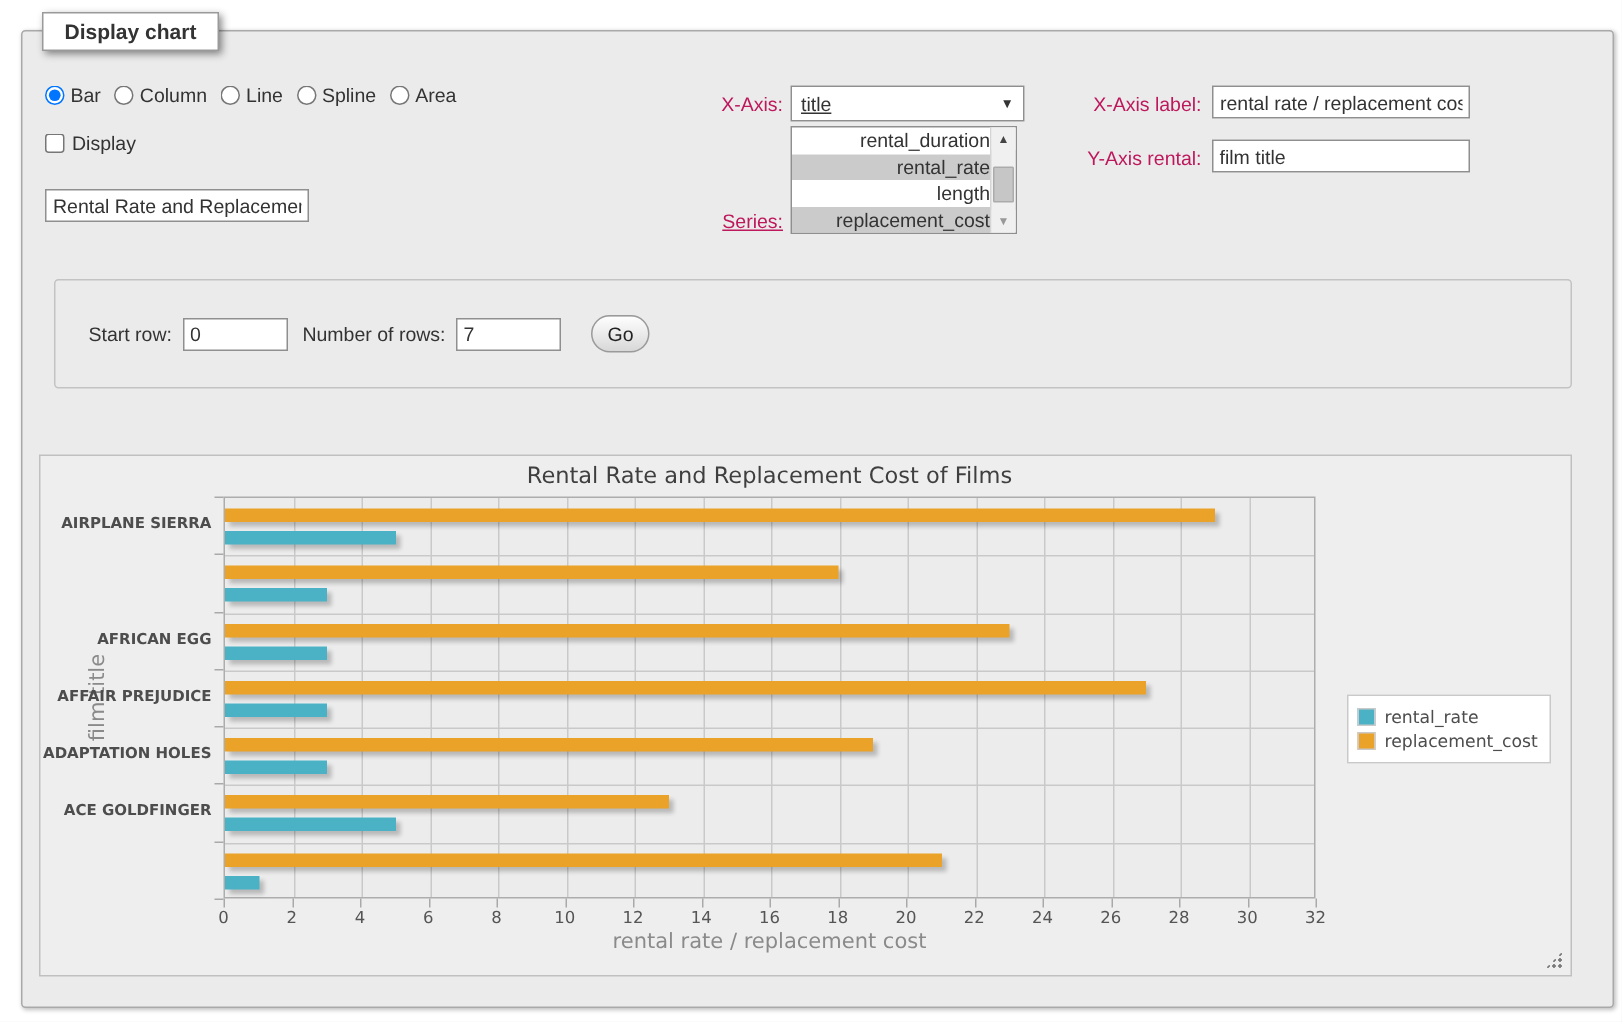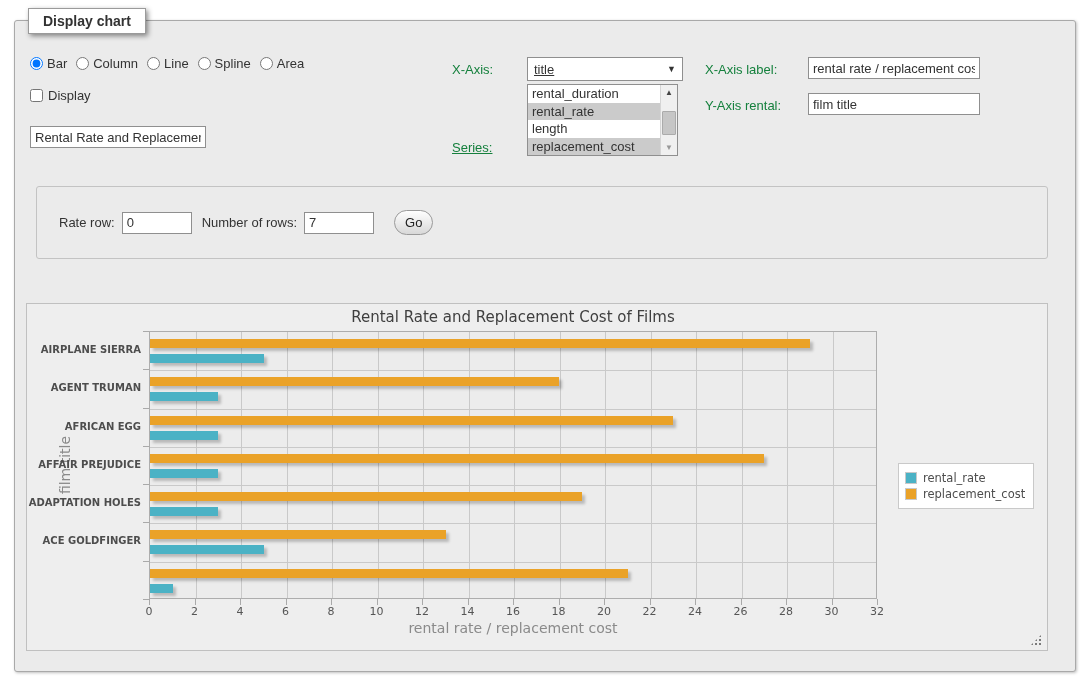"X-Axis:" .flabel { color: #15803d -> #be185d; text-align: left -> right }
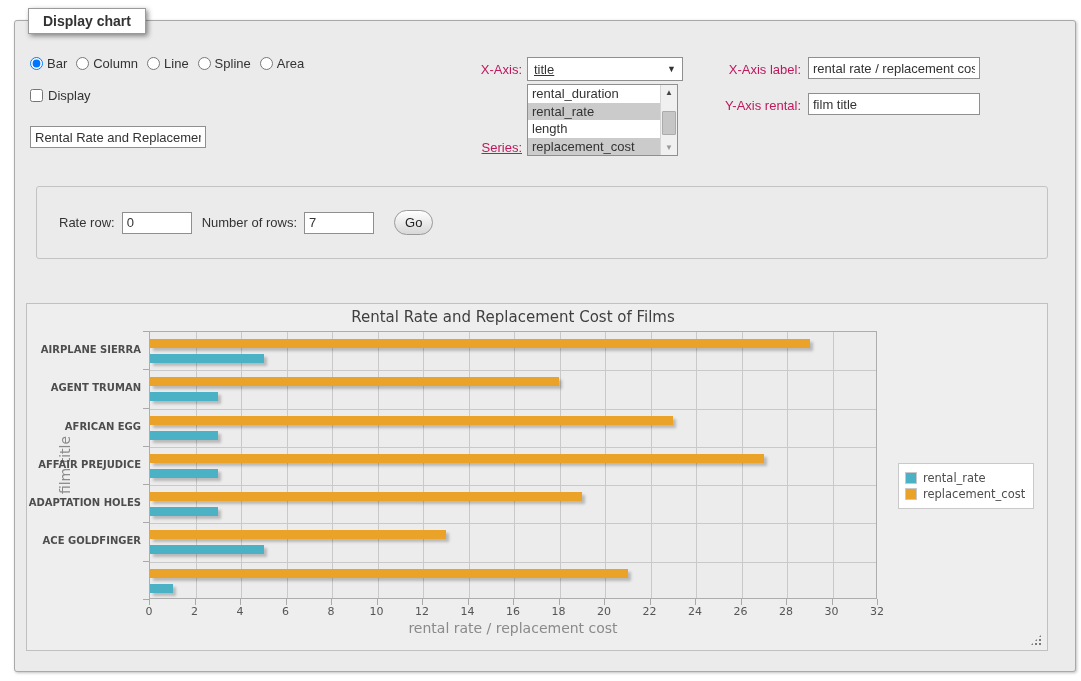"rental_duration" .opts { text-align: none -> right }
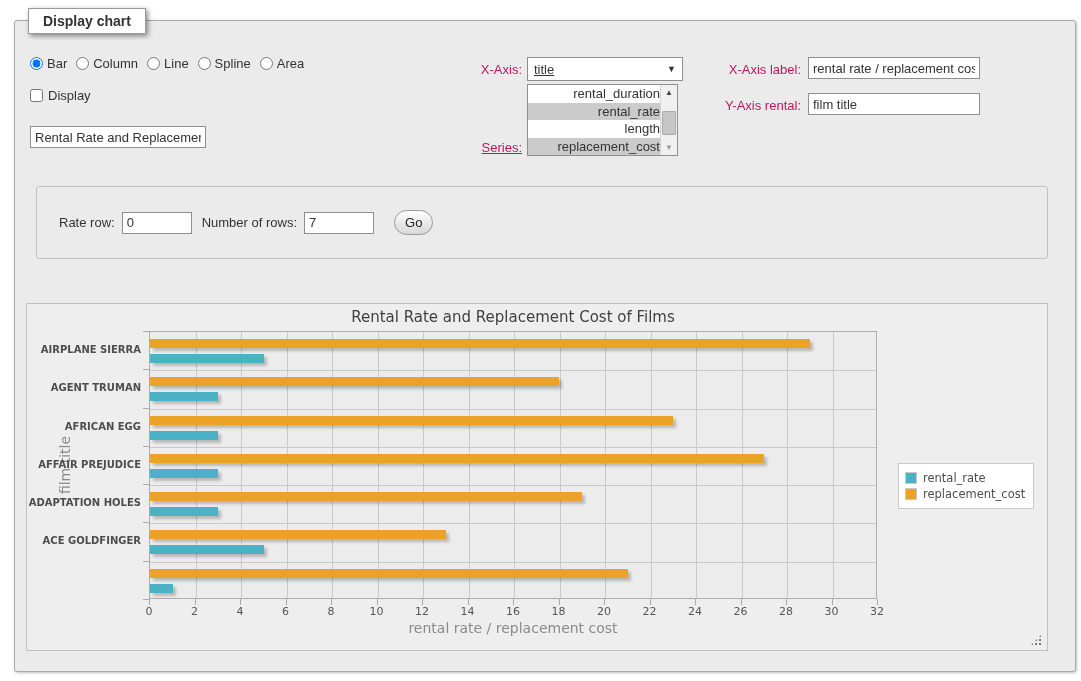"Rate row:" span.t { text: Rate -> Start }
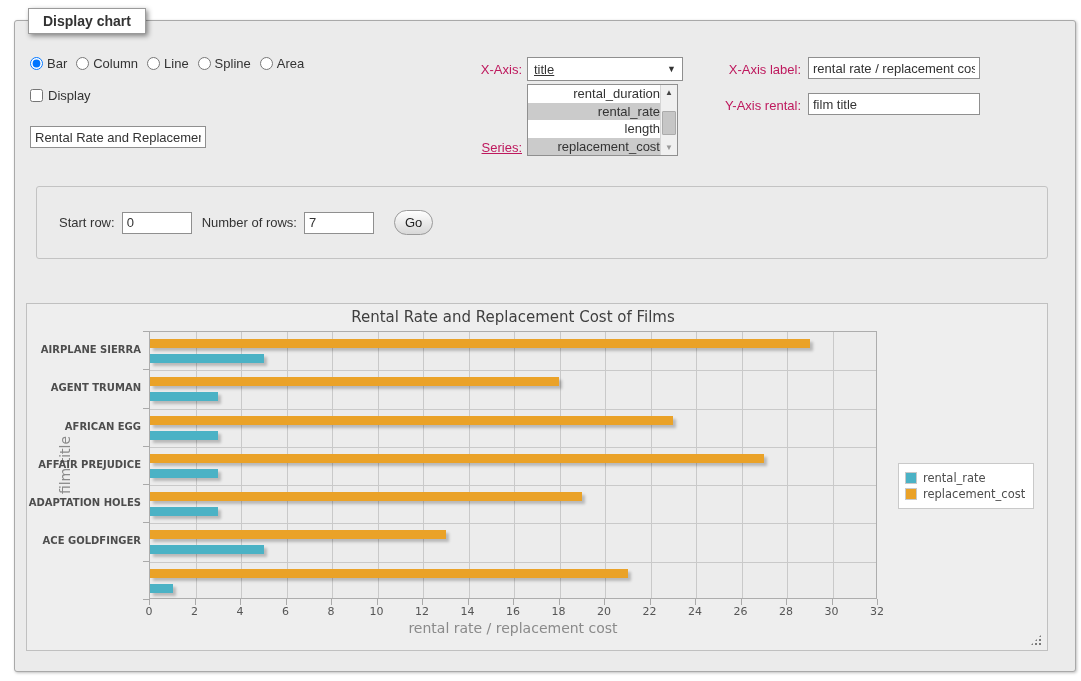"AGENT TRUMAN" div.ytick-lab { html: <div>AGENT TRUMAN</div> -> none }
